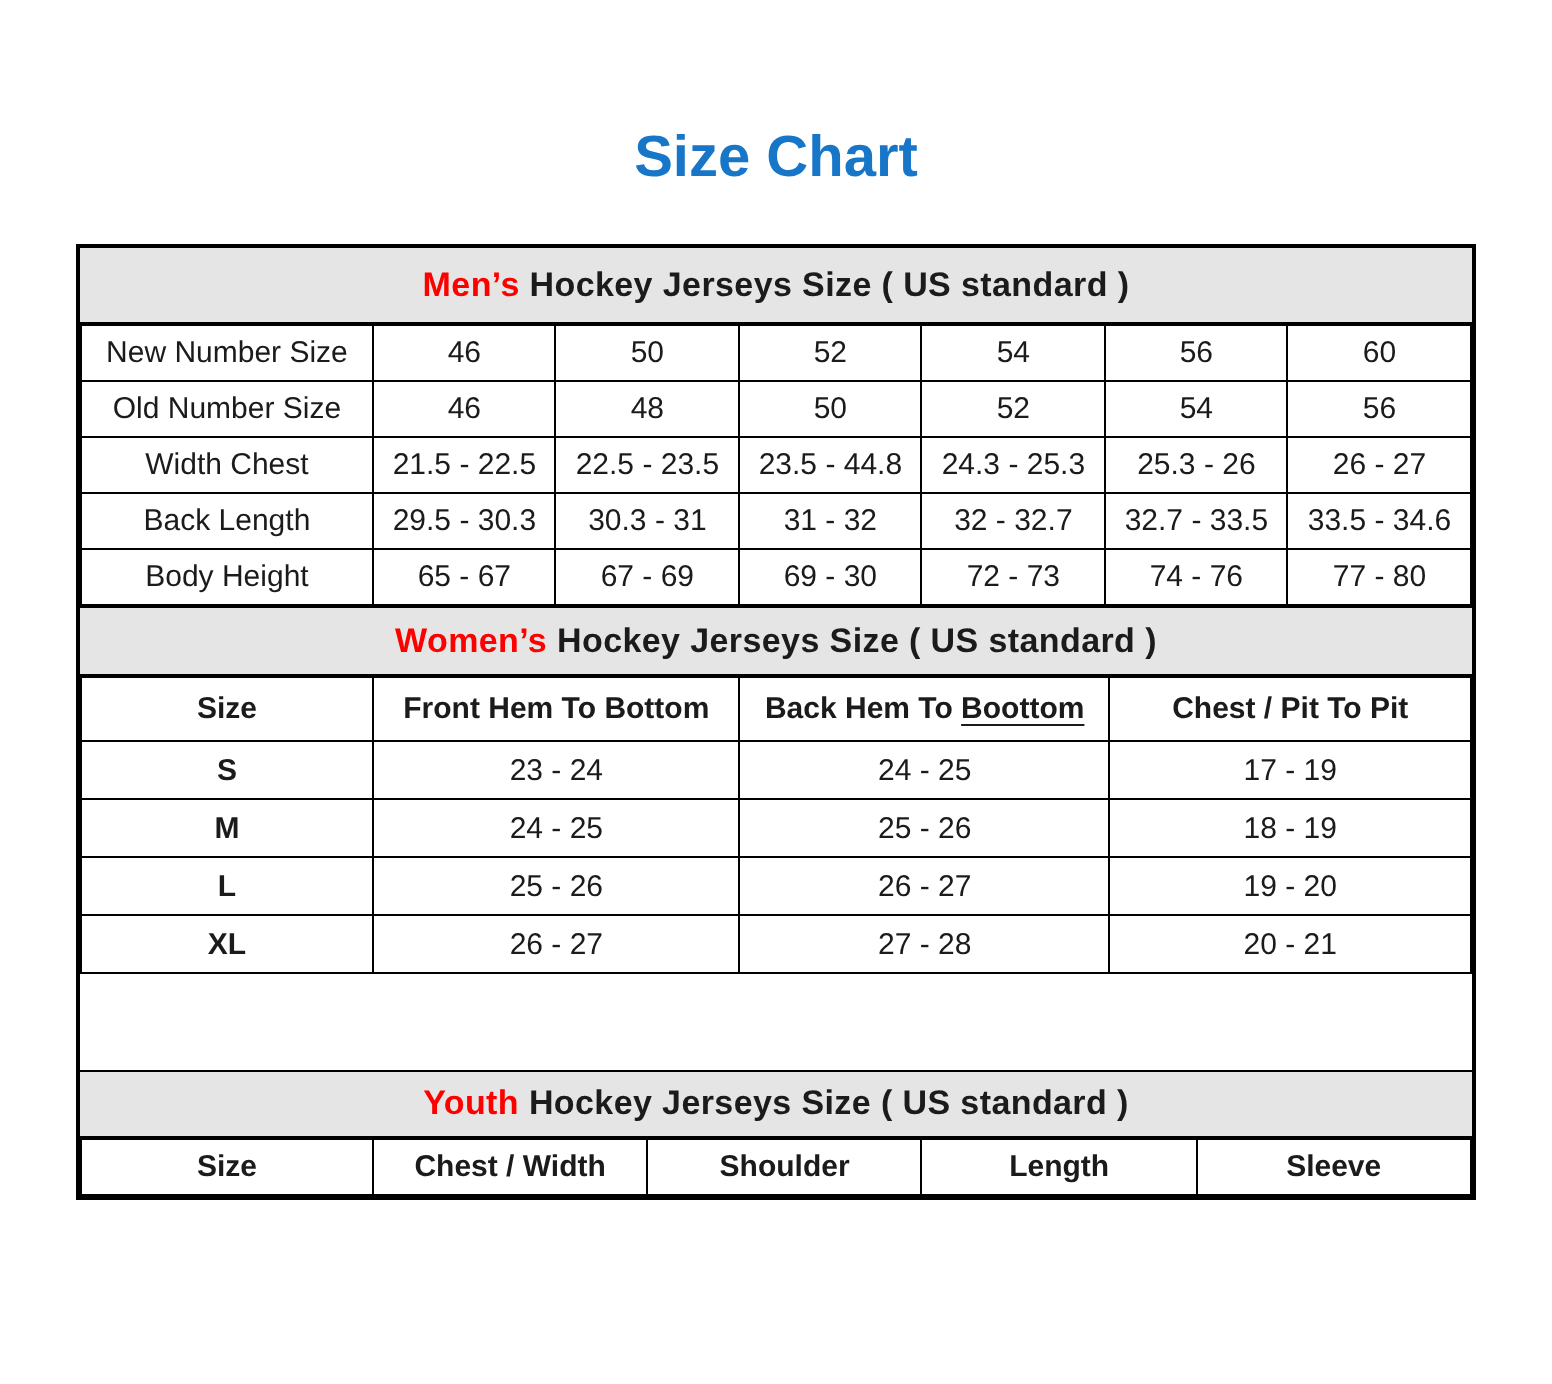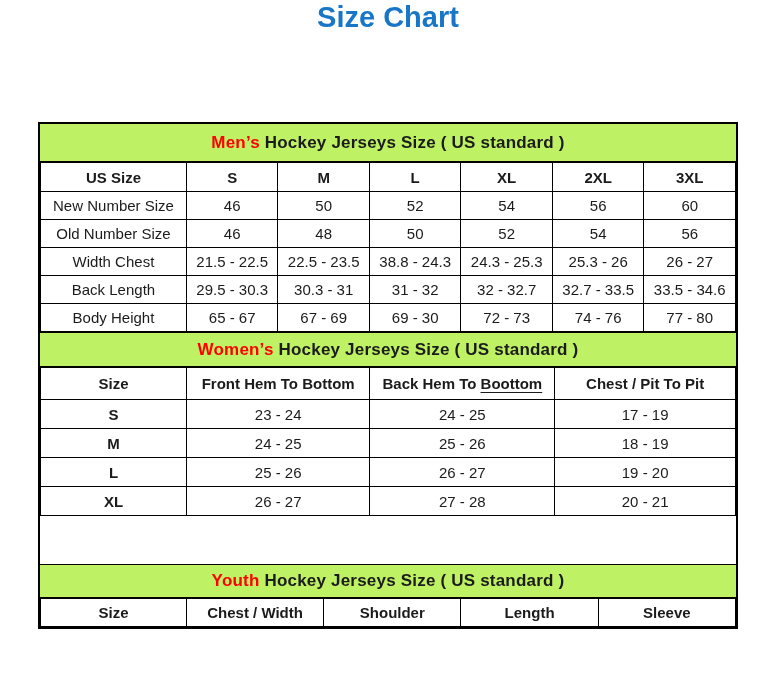"Size Chart" .page-title { padding-top: none -> 62px }
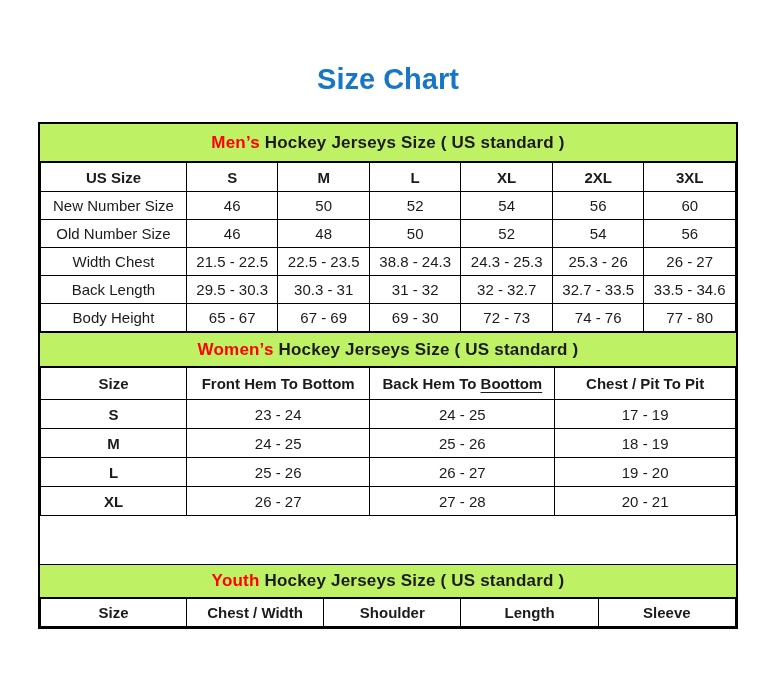"Men’s Hockey Jerseys Size (" .band { background: #bef264 -> #e5e5e5 }
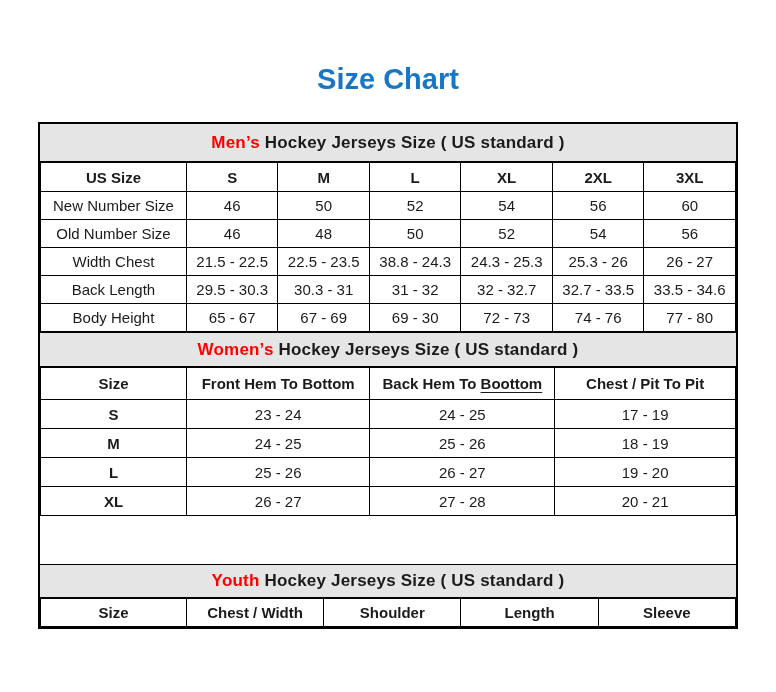"US Size" tr { html: <tr> <th>US Size</th> <th>S</th> <th>M</th> <th>L</th> <th>XL</th> <th>2XL</th> <th>3XL</th> </tr> -> none }
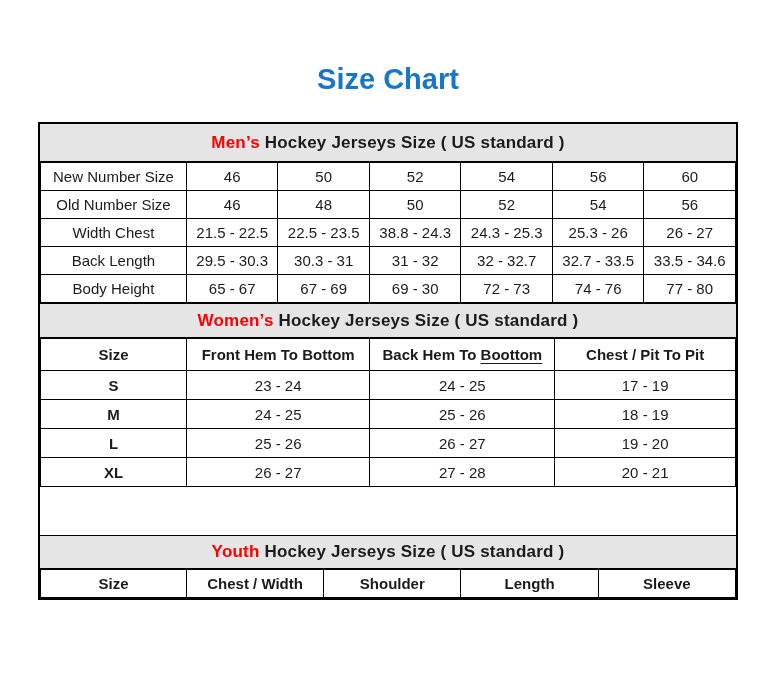"38.8 - 24.3" td { text: 38.8 - 24.3 -> 23.5 - 44.8 }
